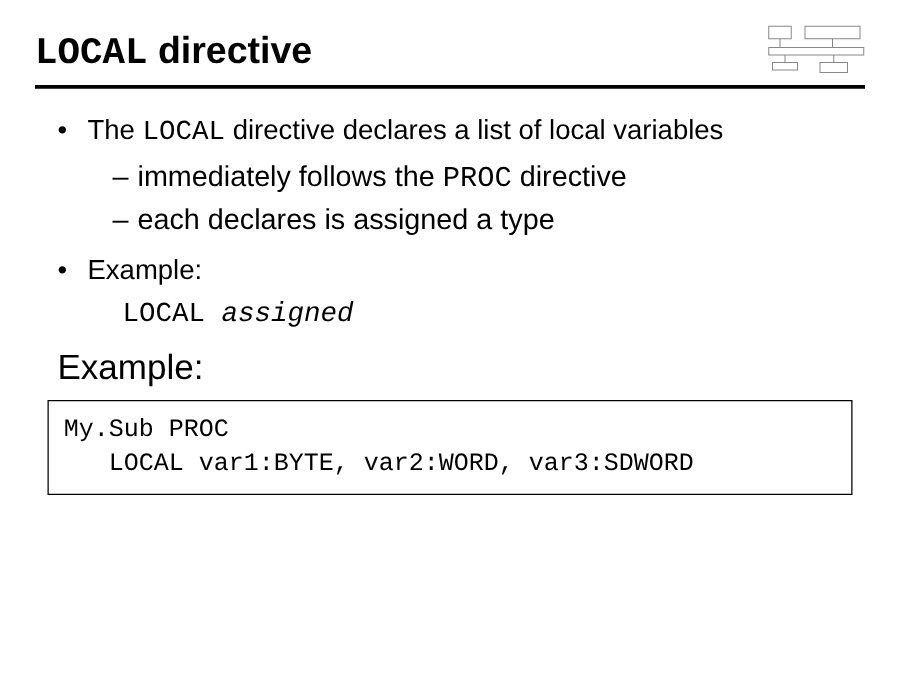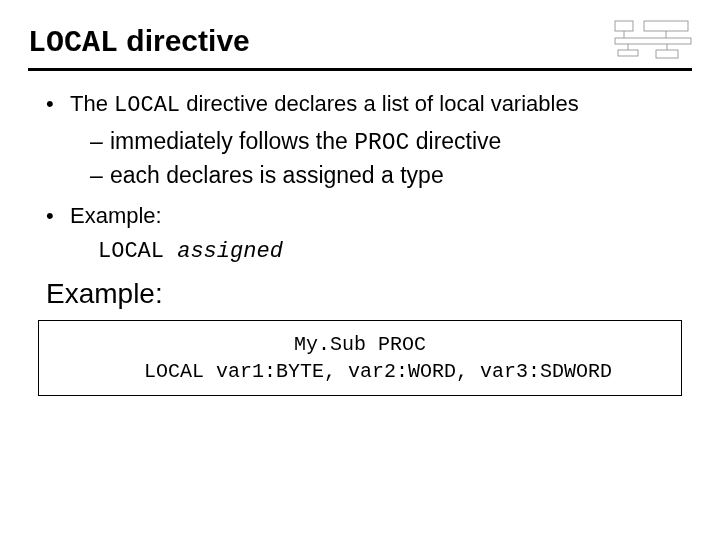"My.Sub PROC" .code-box { text-align: center -> none }
